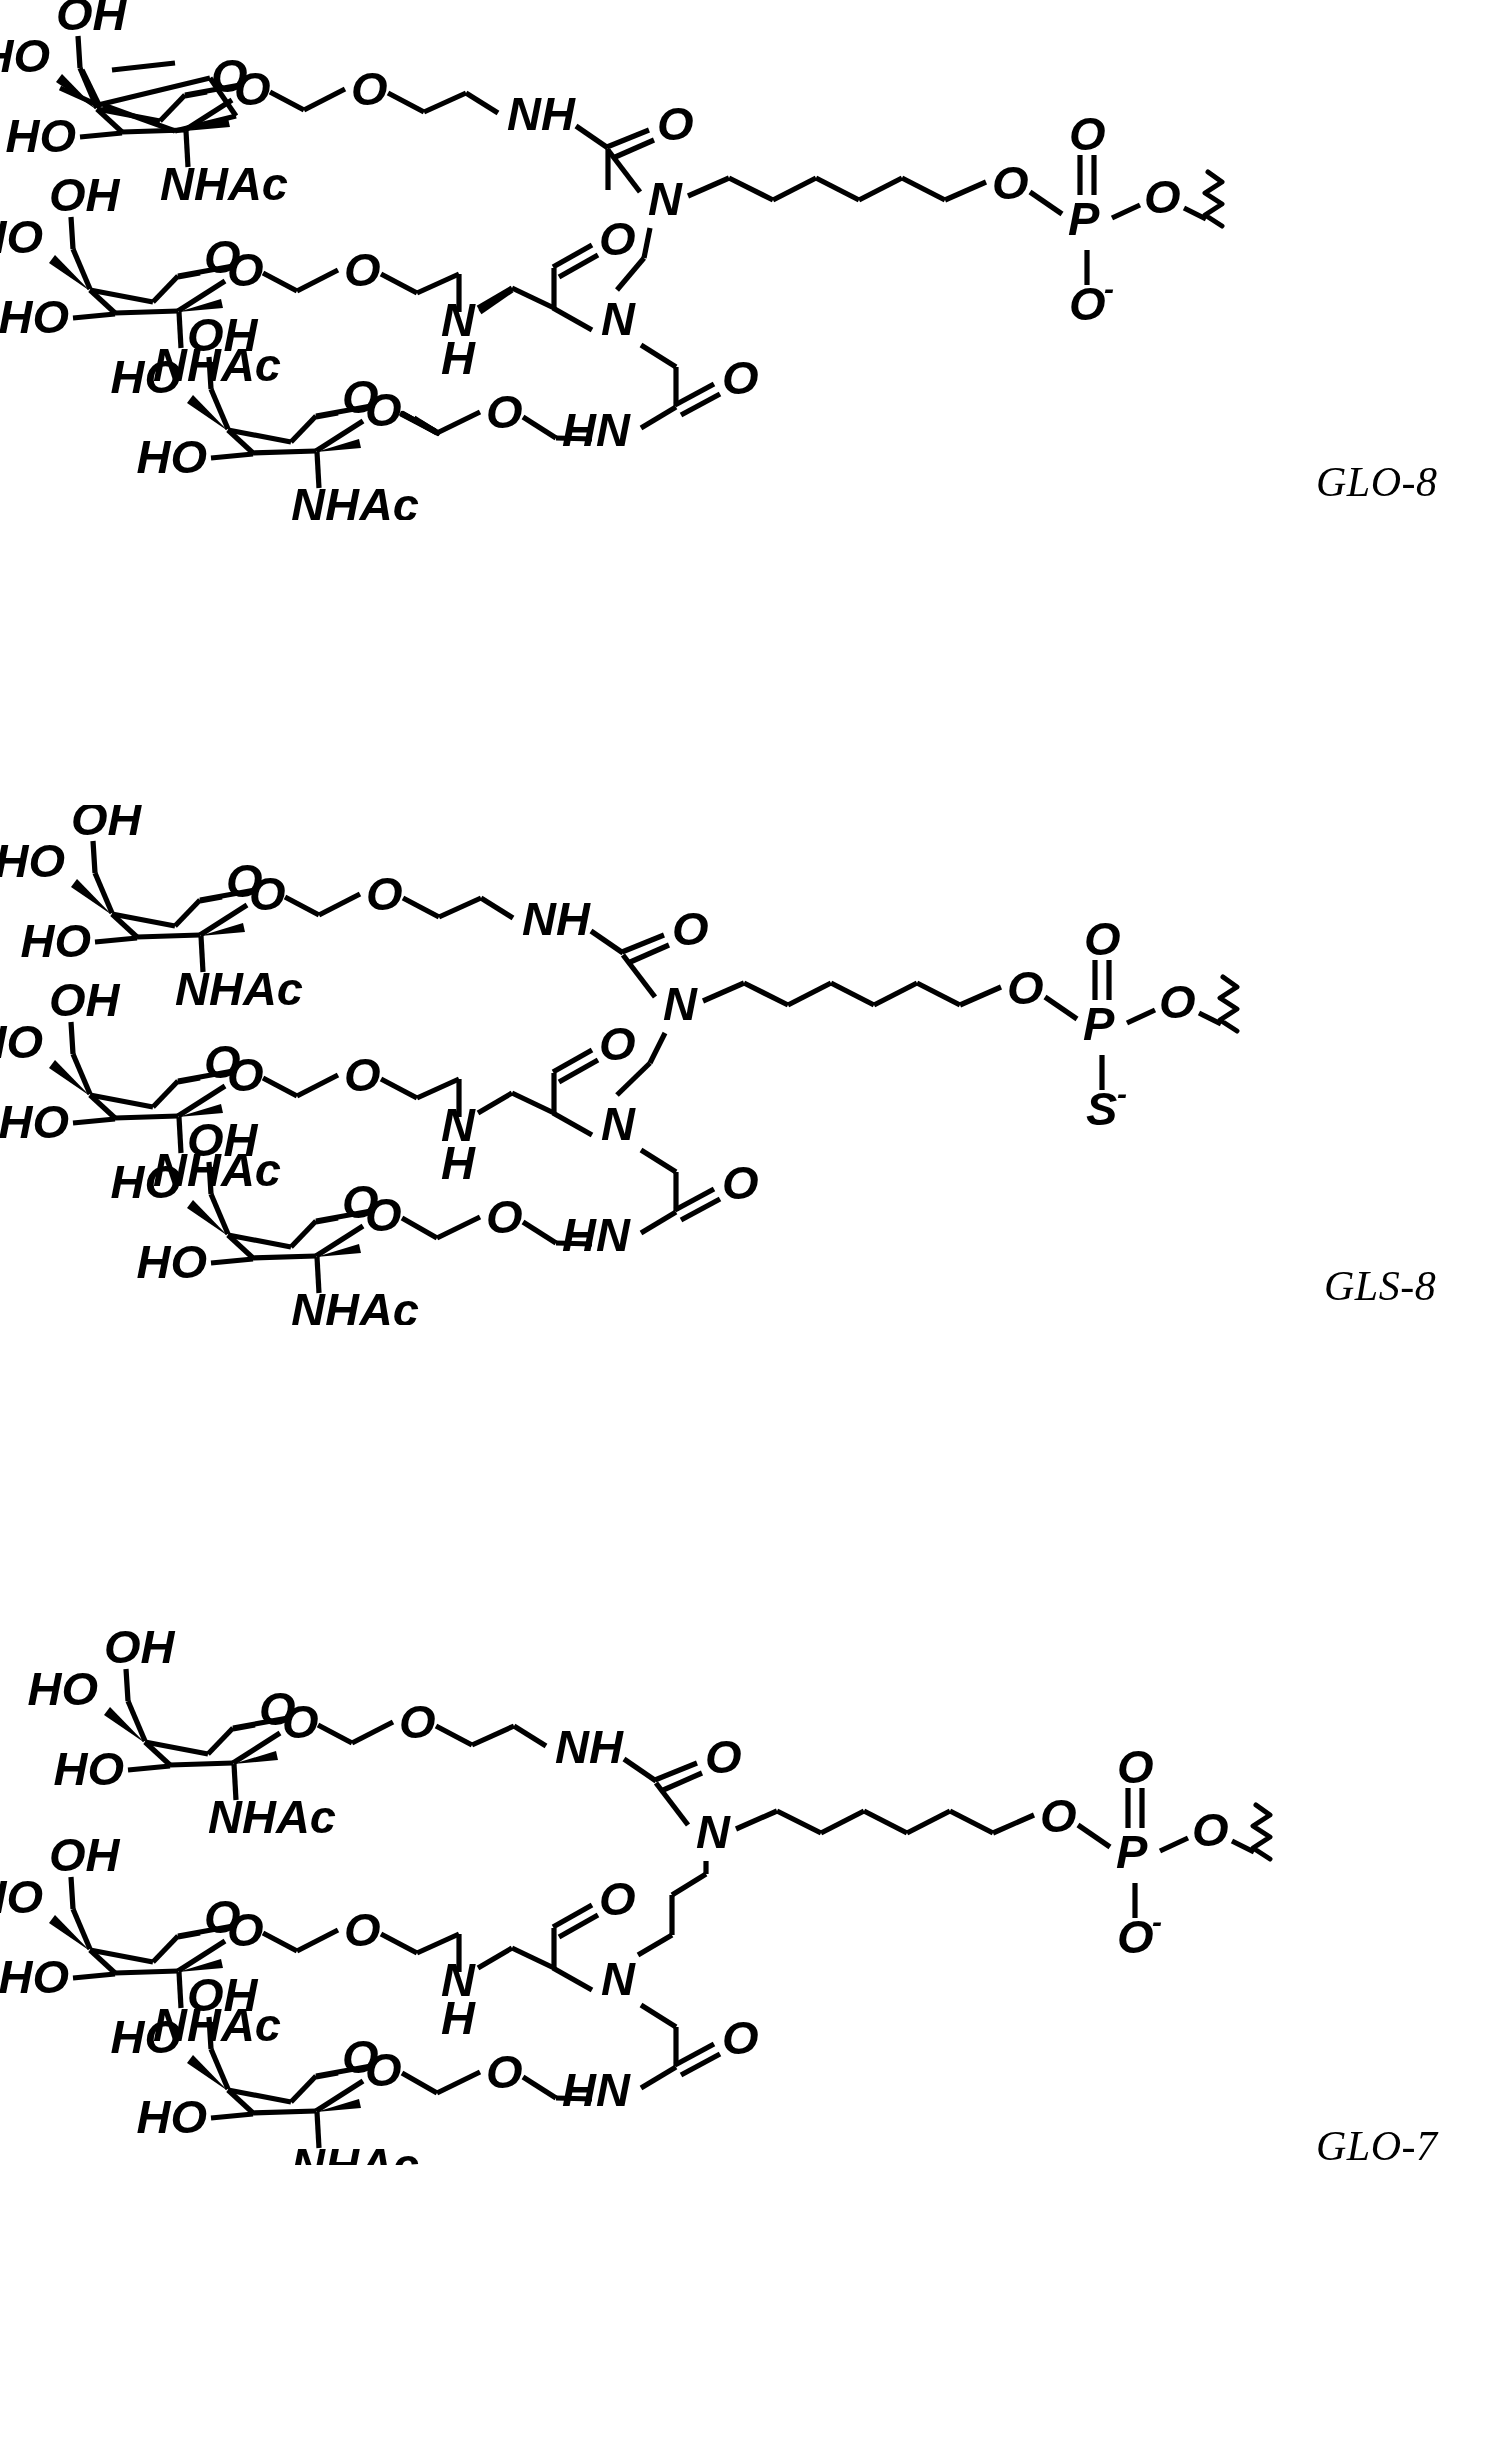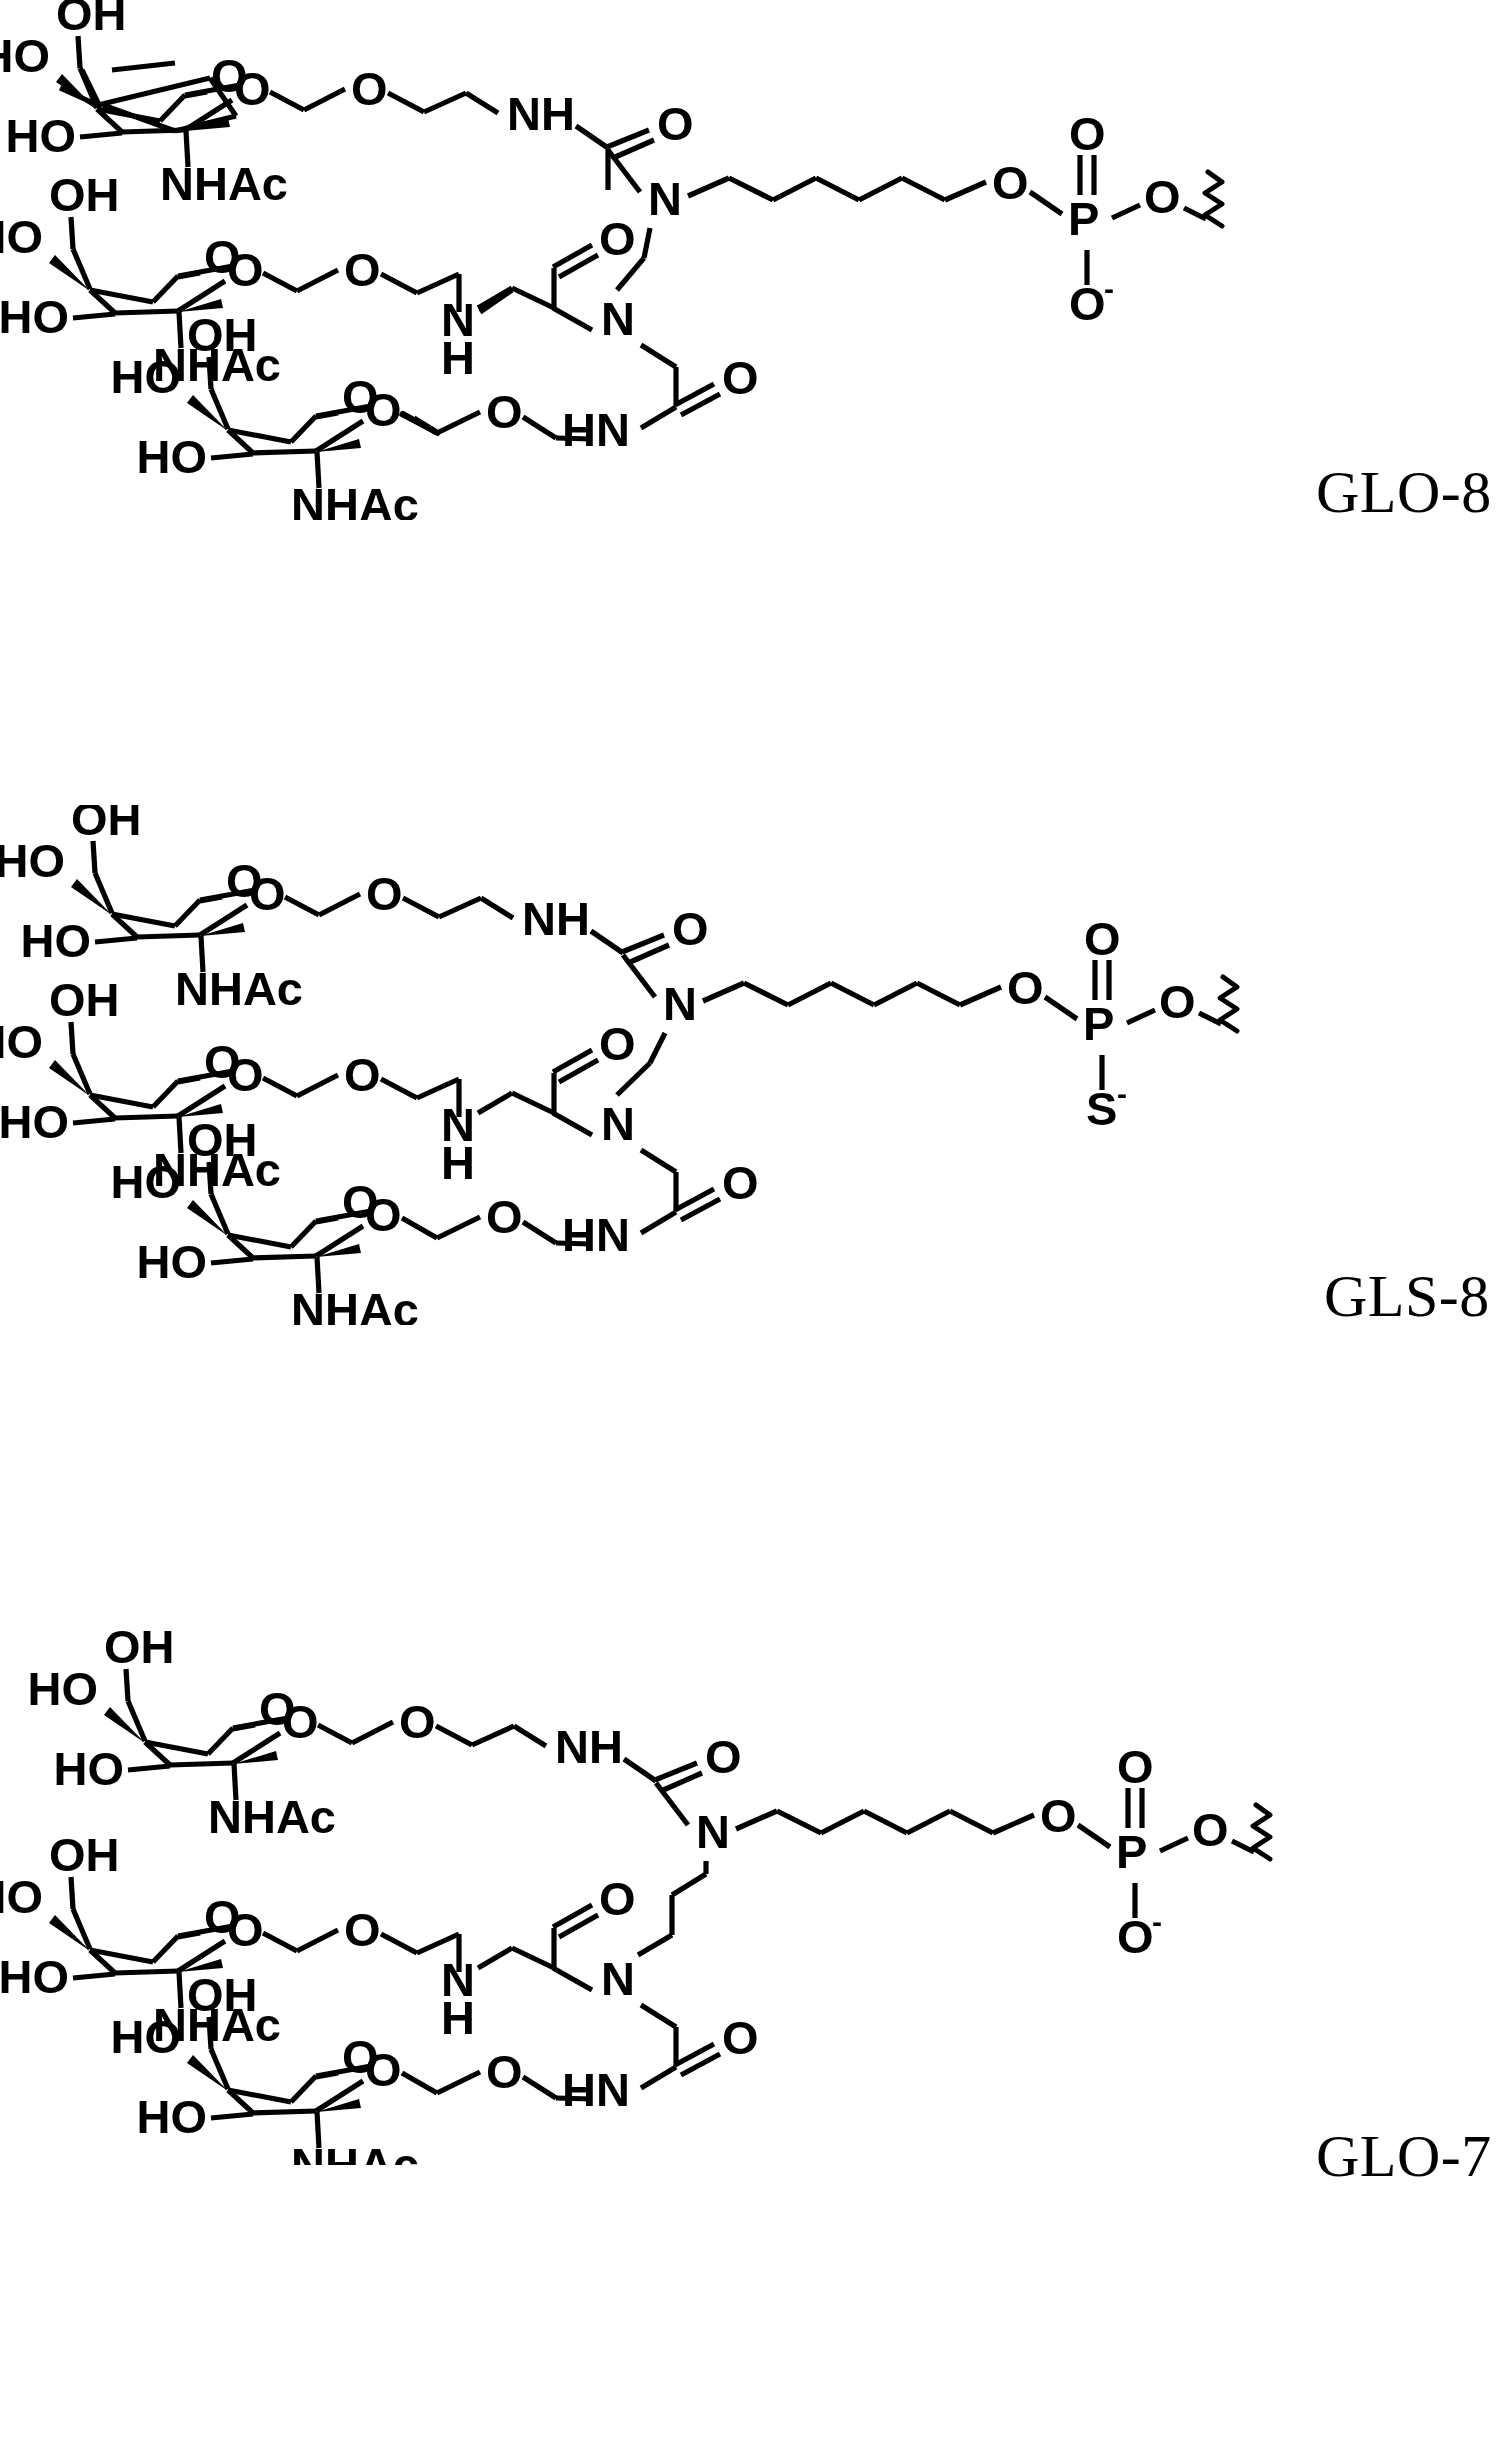"OH" #sheet { font-style: none -> italic }
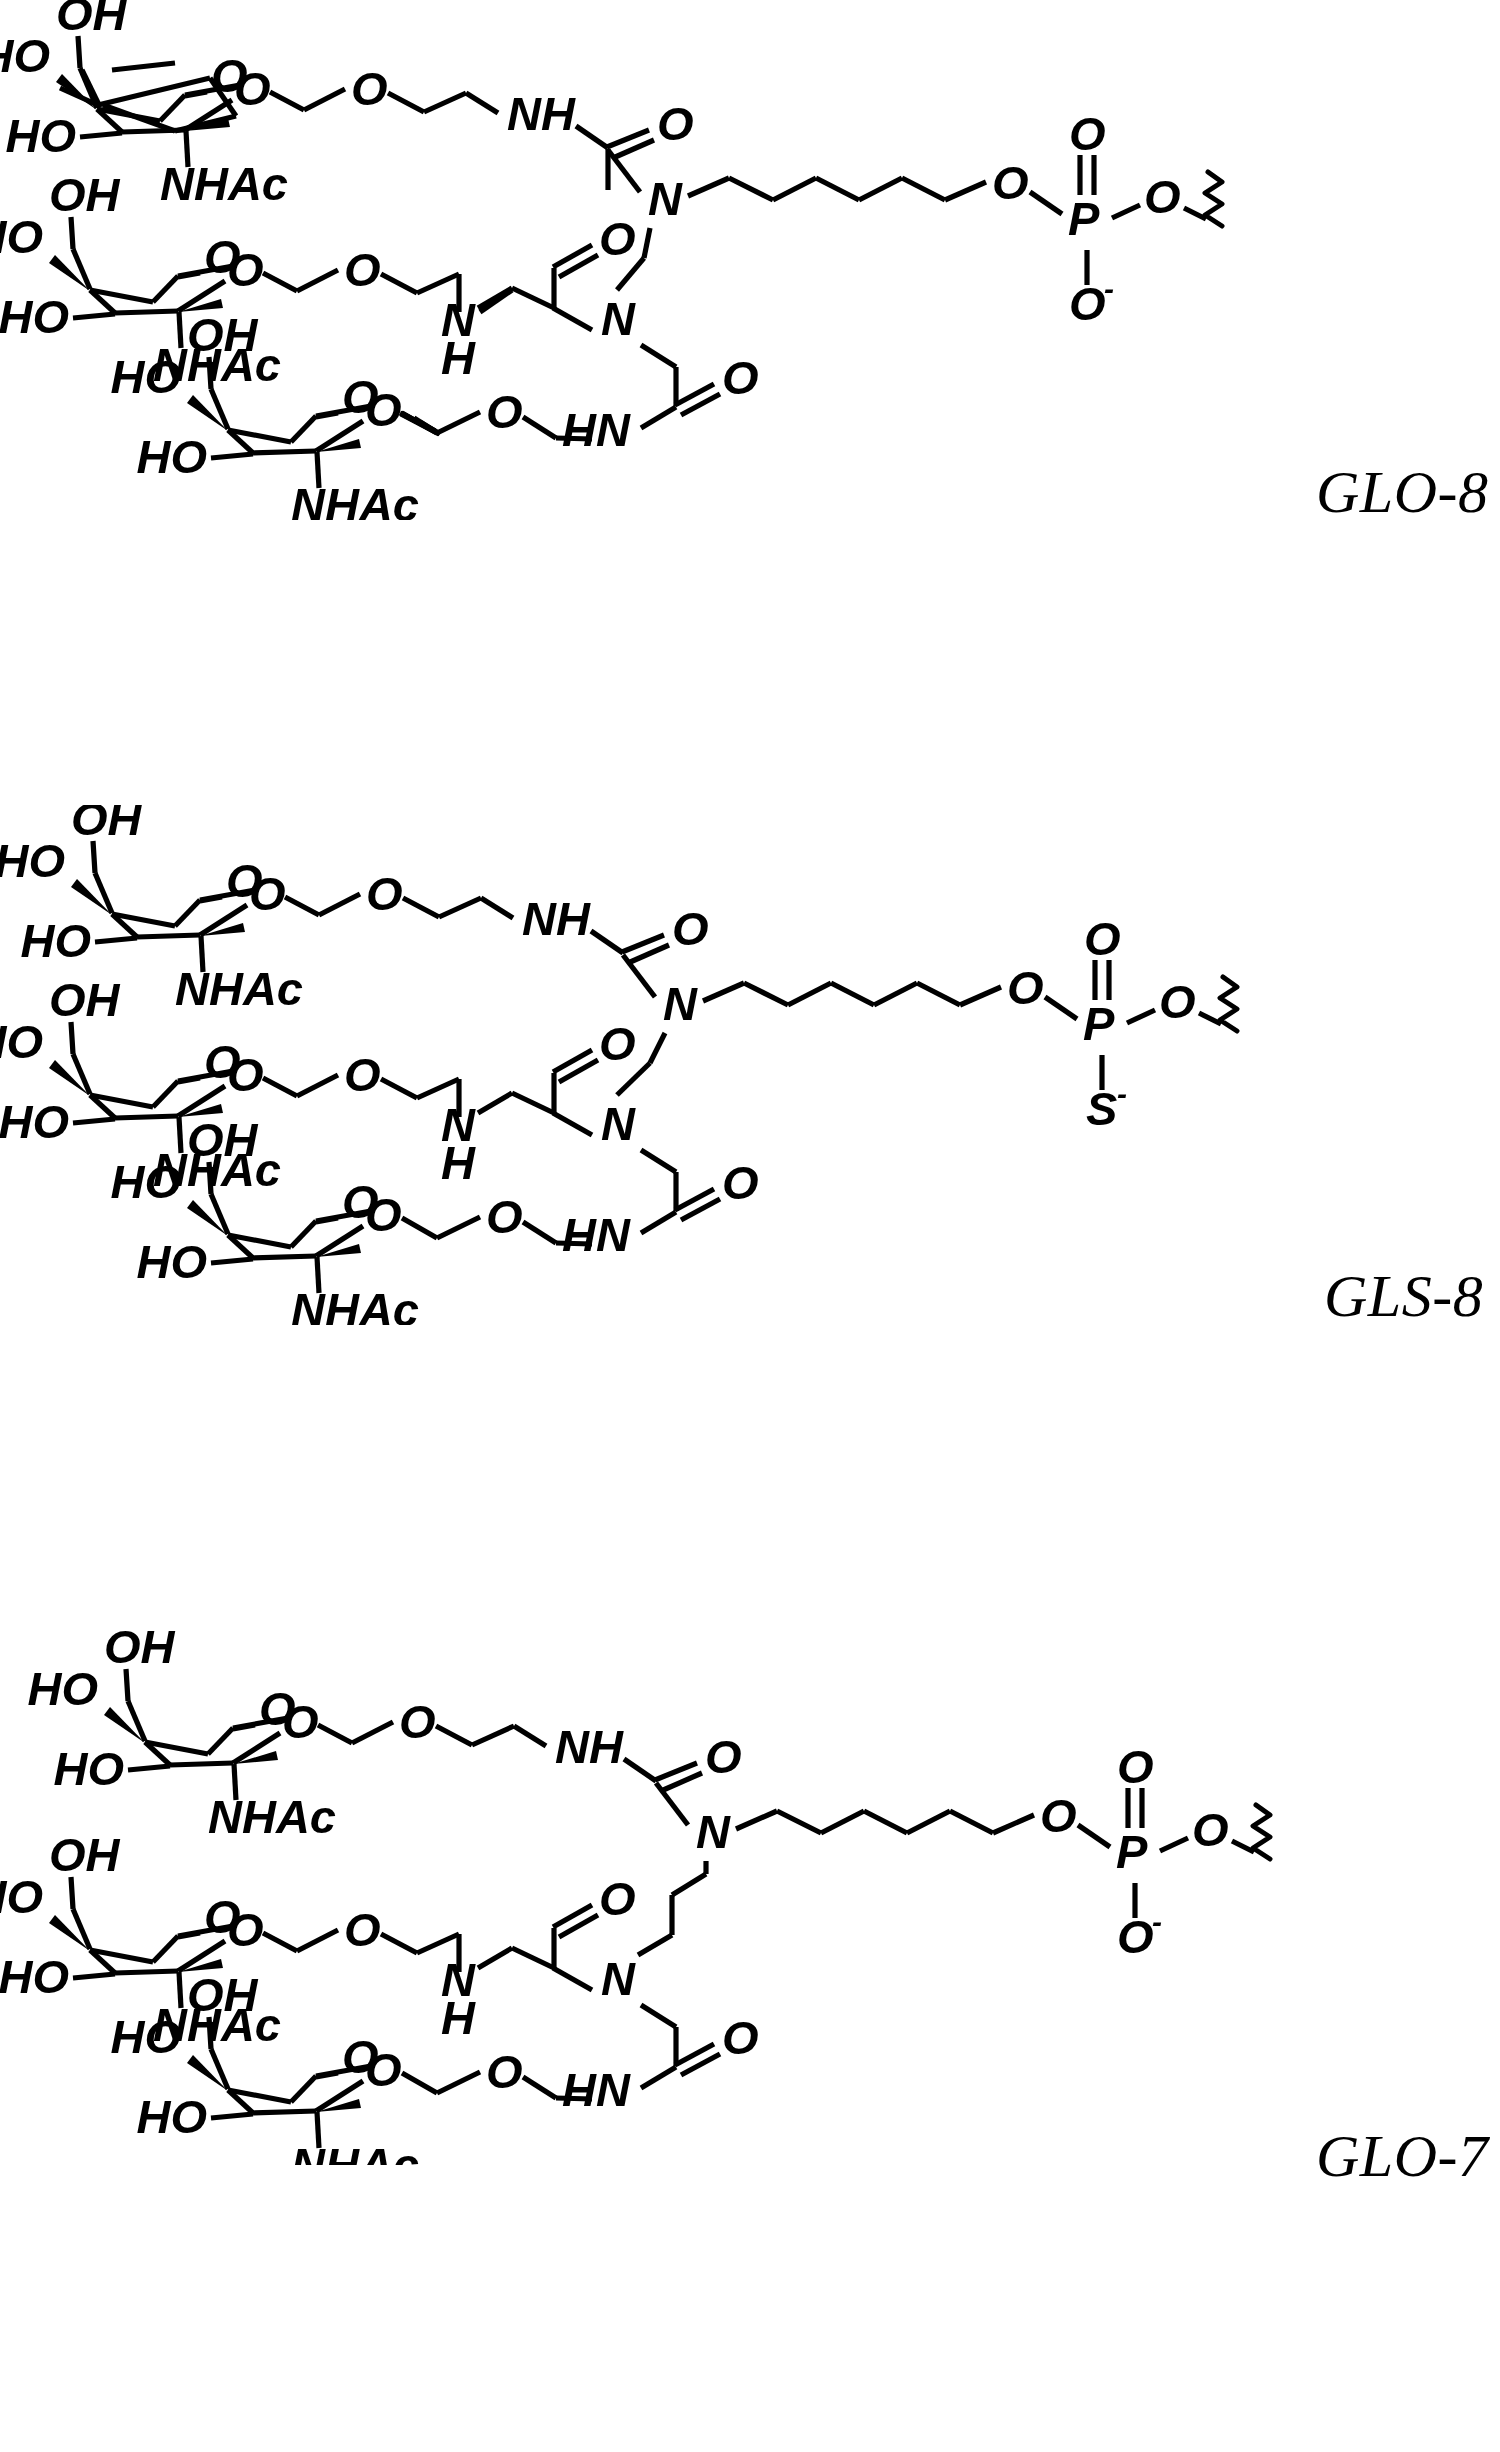"GLO-8" .cmpd-label { font-size: 60px -> 42px }
